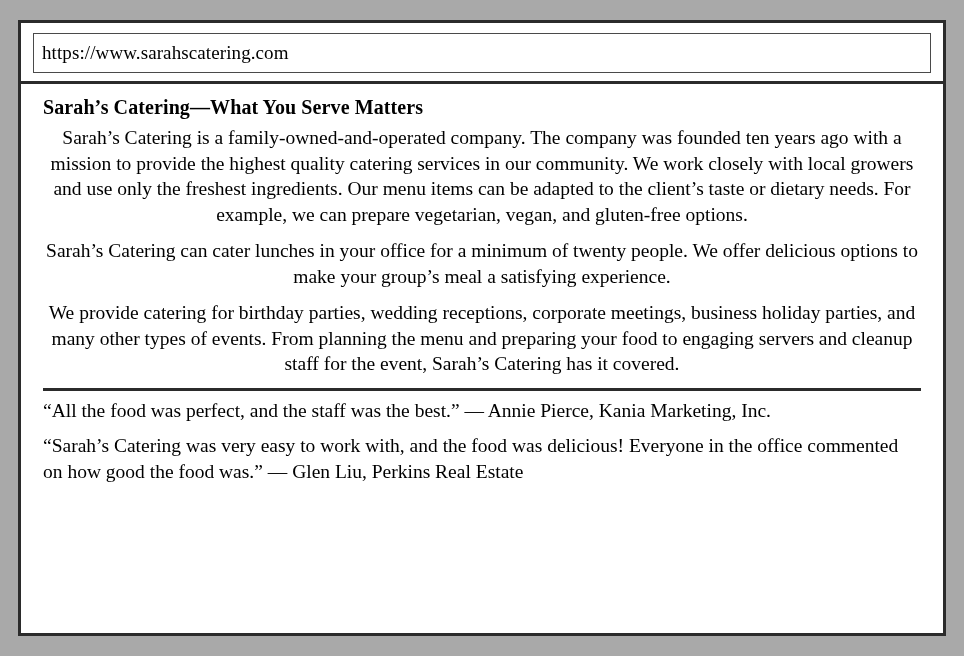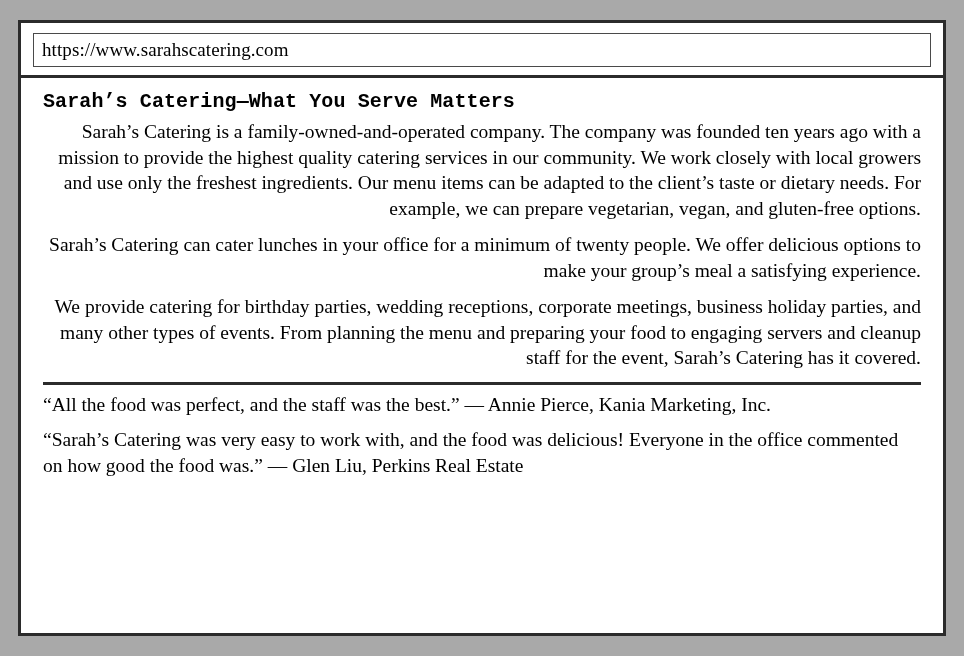"https://www.sarahscatering.com" .address-bar { height: 34px -> 40px }
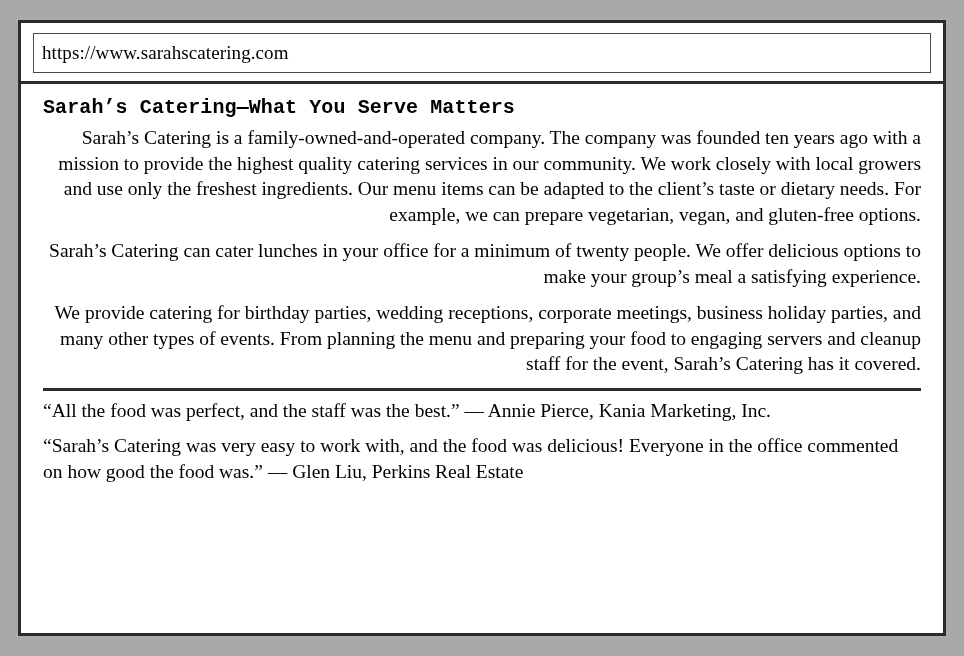"Sarah’s Catering—What You Serve Matters" .doc-heading { font-family: Liberation Mono, monospace -> Liberation Serif, serif }
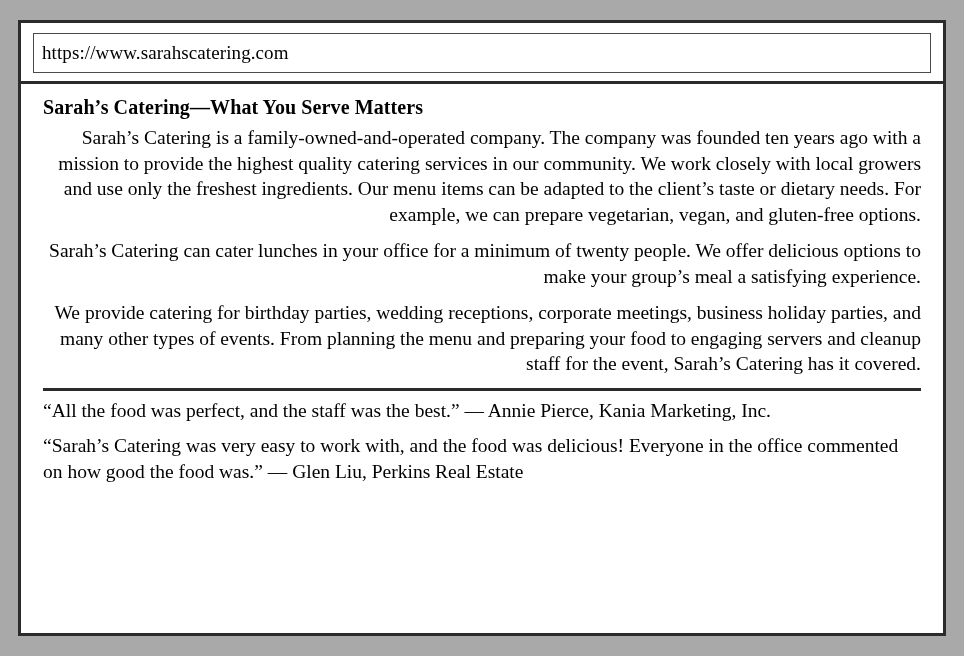"Sarah’s Catering is a" .para { text-align: right -> center }
